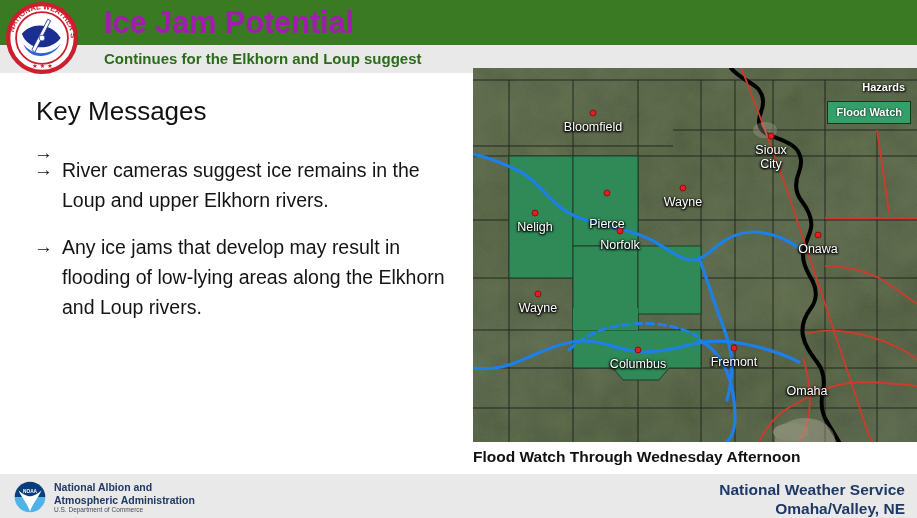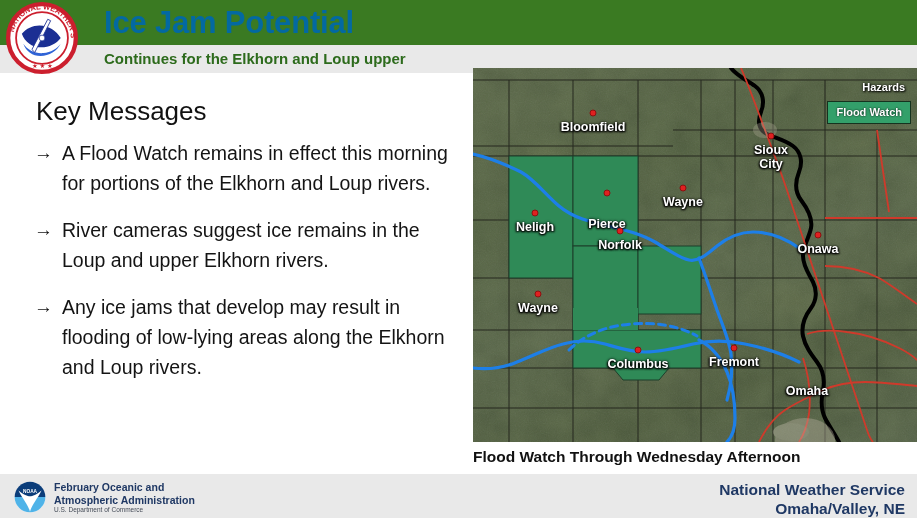"Ice Jam Potential" .header-title { color: #0369a1 -> #a21caf }
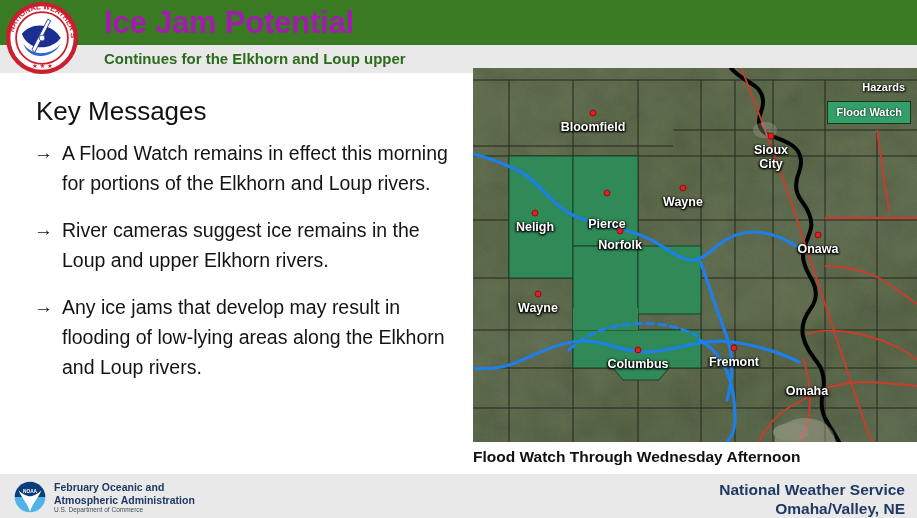"Continues for the Elkhorn and" div.header-subtitle { text: upper -> suggest }
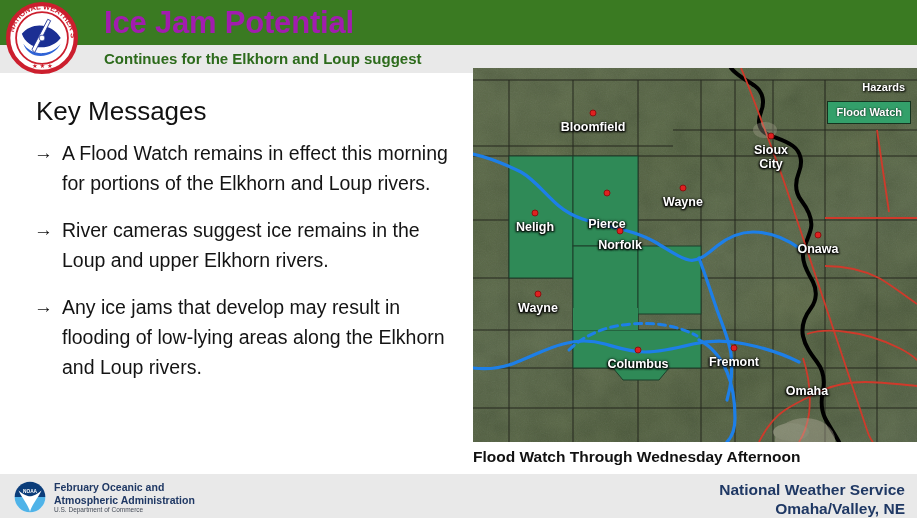"Bloomfield" .city-label { font-weight: bold -> normal }
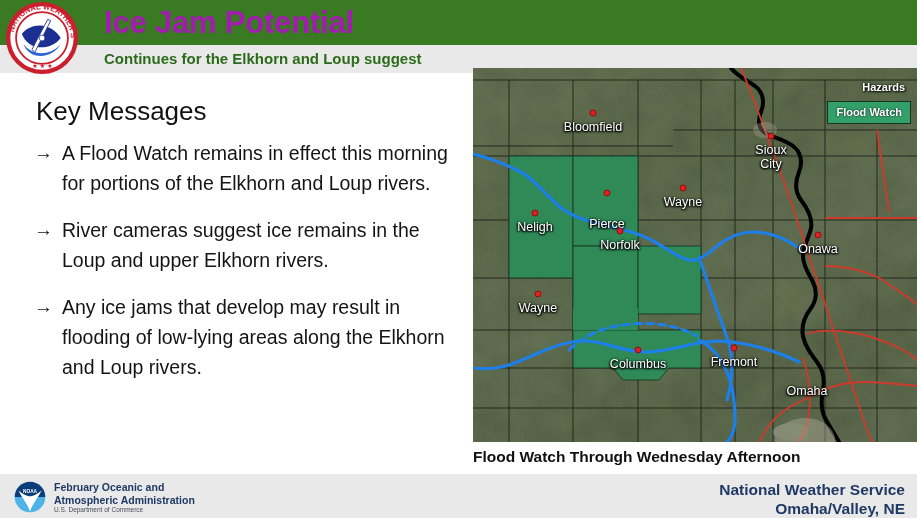"A Flood Watch remains in" span { html: <span>A Flood Watch remains in effect this morning for portions of the Elkhorn and Loup rivers.</span> -> none }
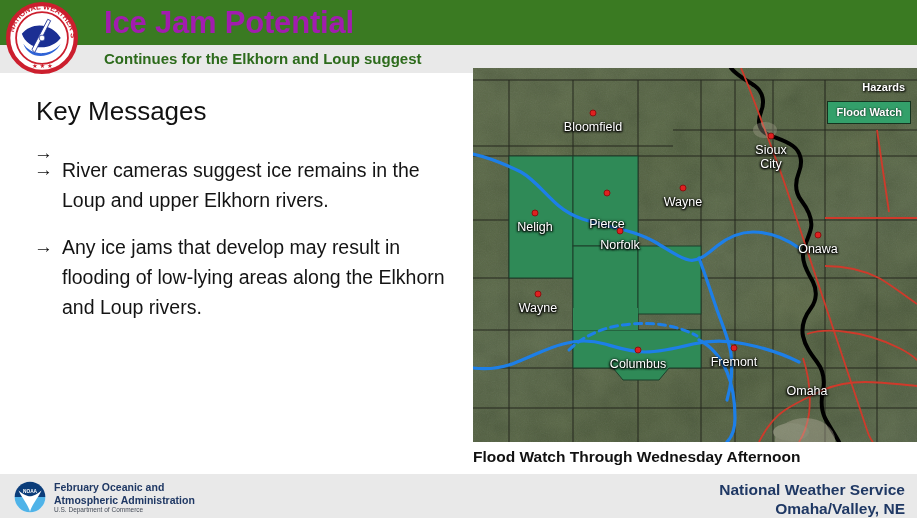"February Oceanic and" div { text: February Oceanic -> National Albion }
